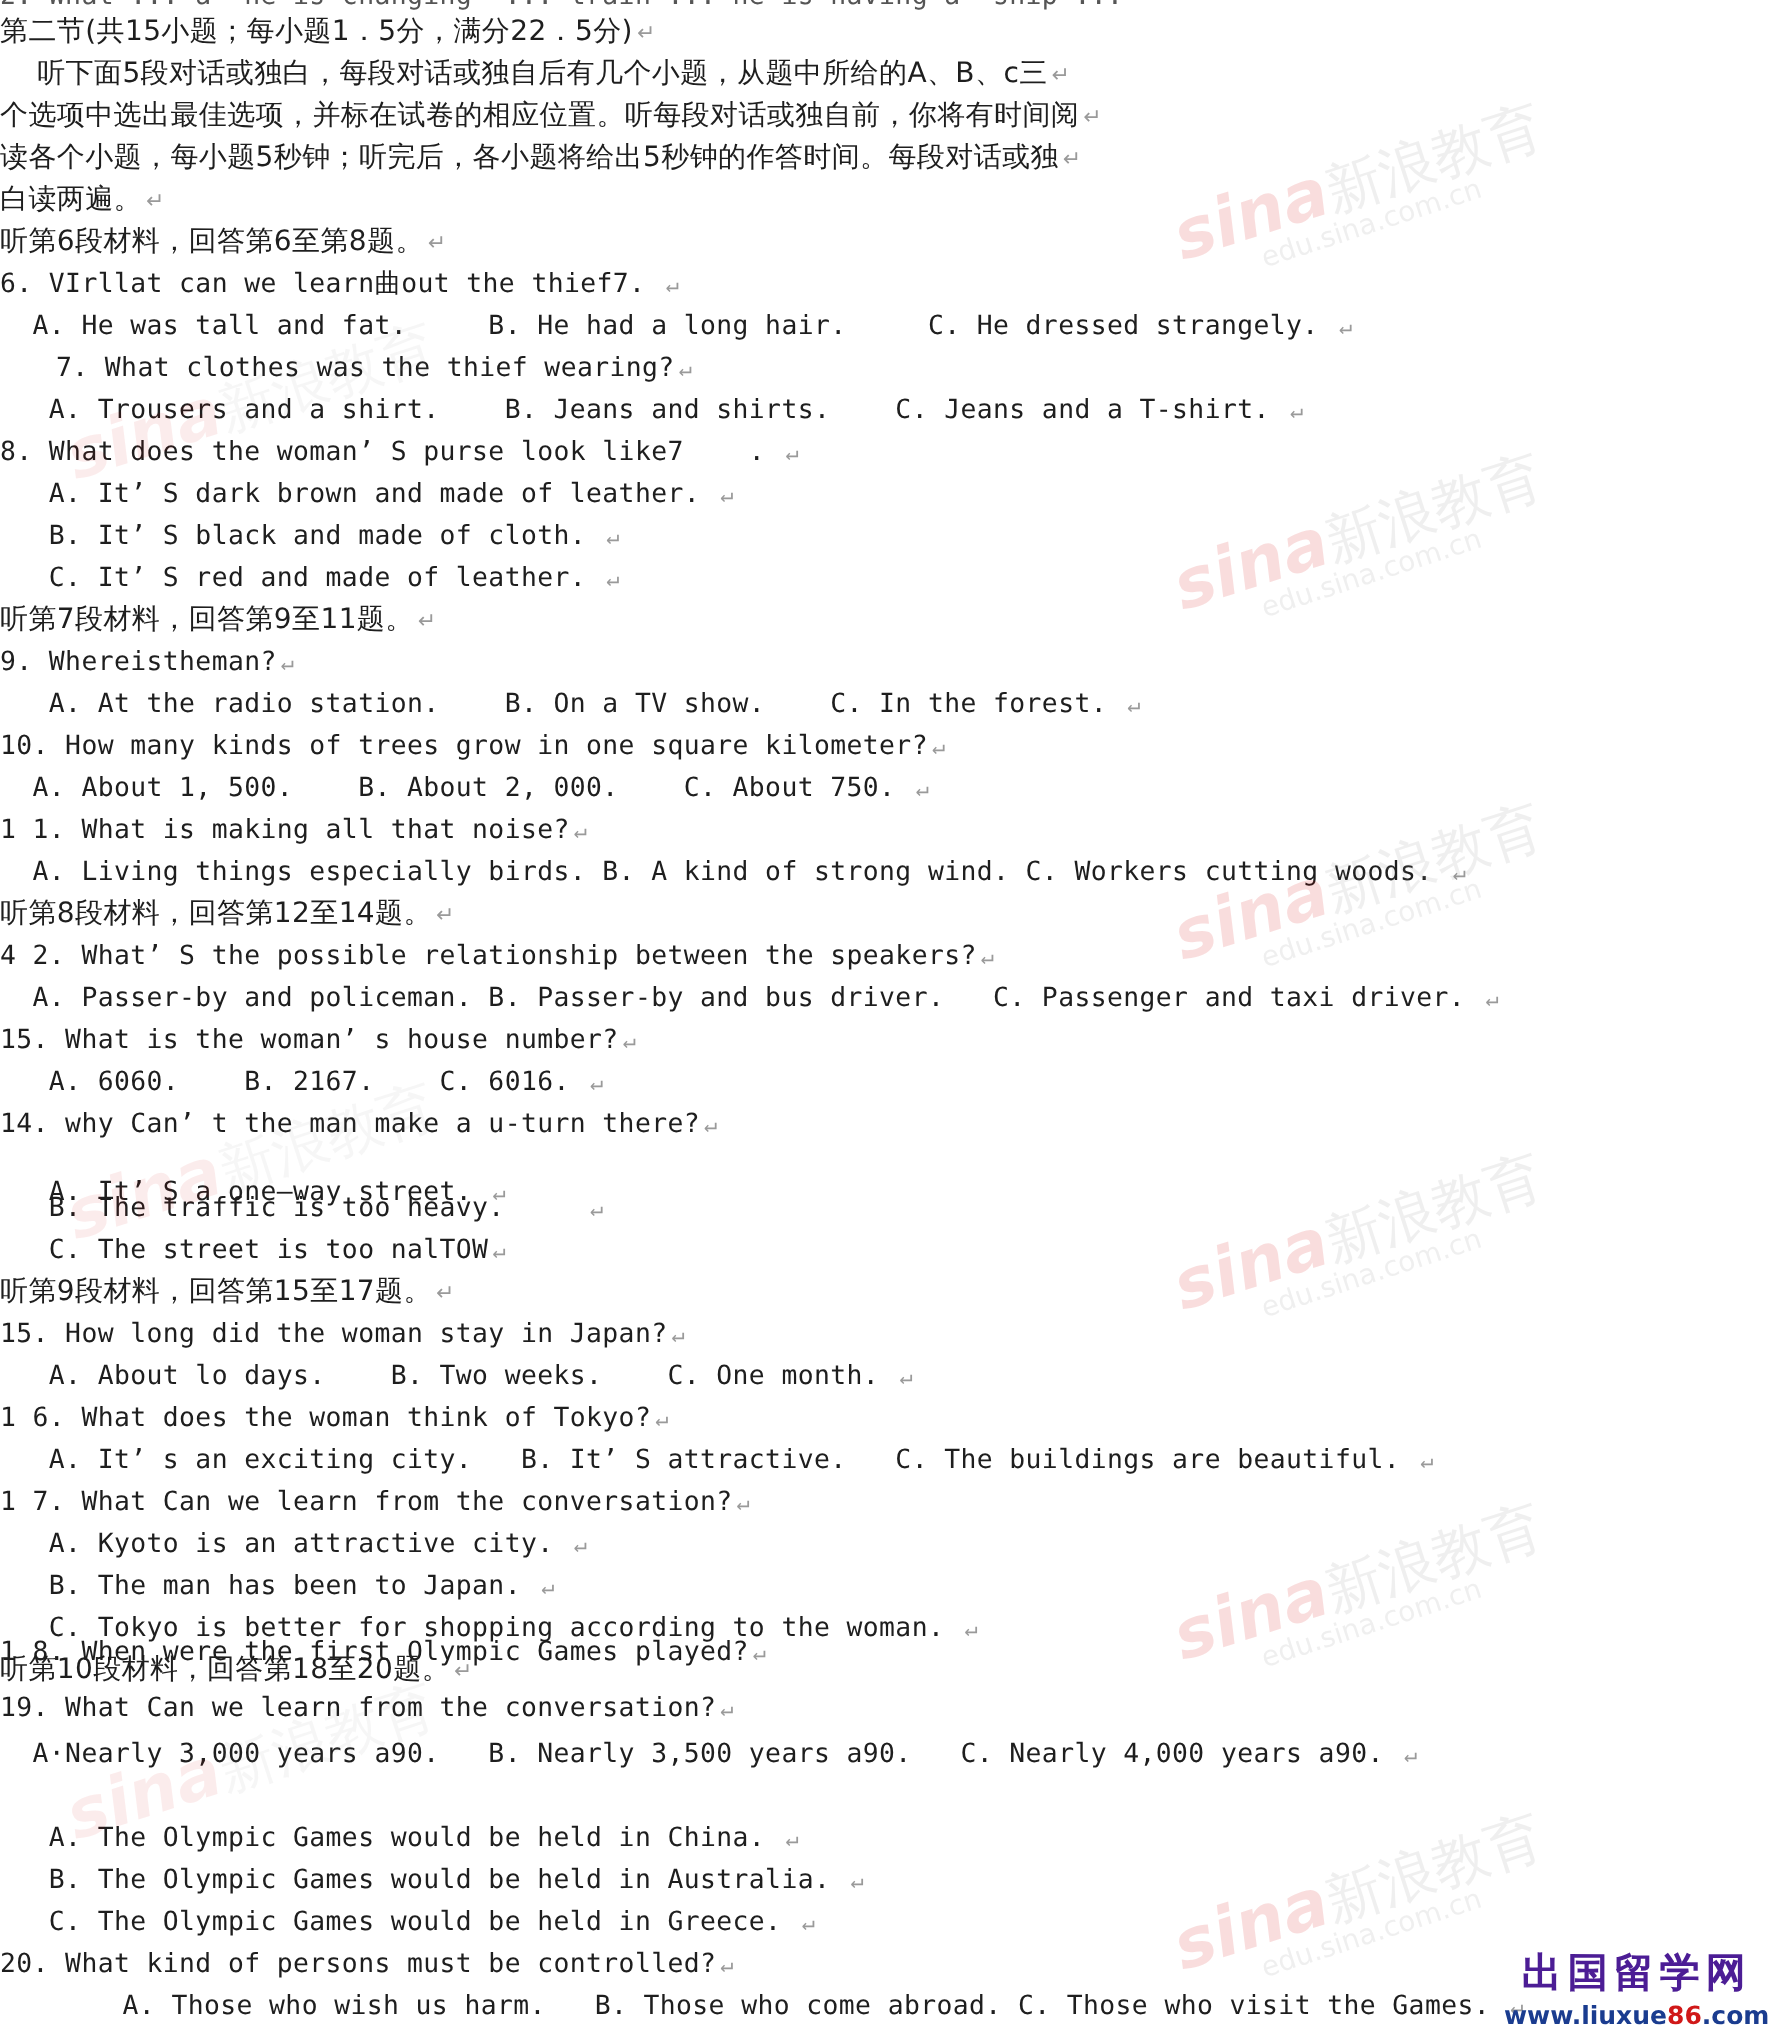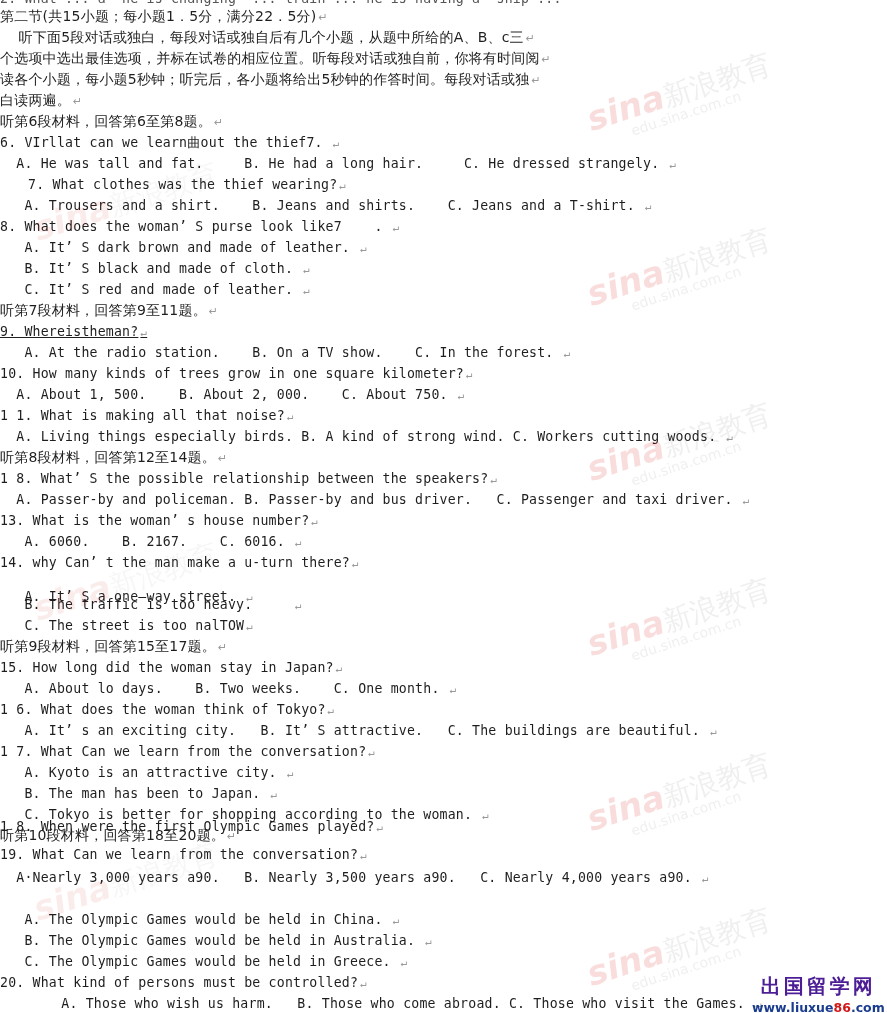"9. Whereistheman? ↵" div.line { text-decoration: underline -> none }
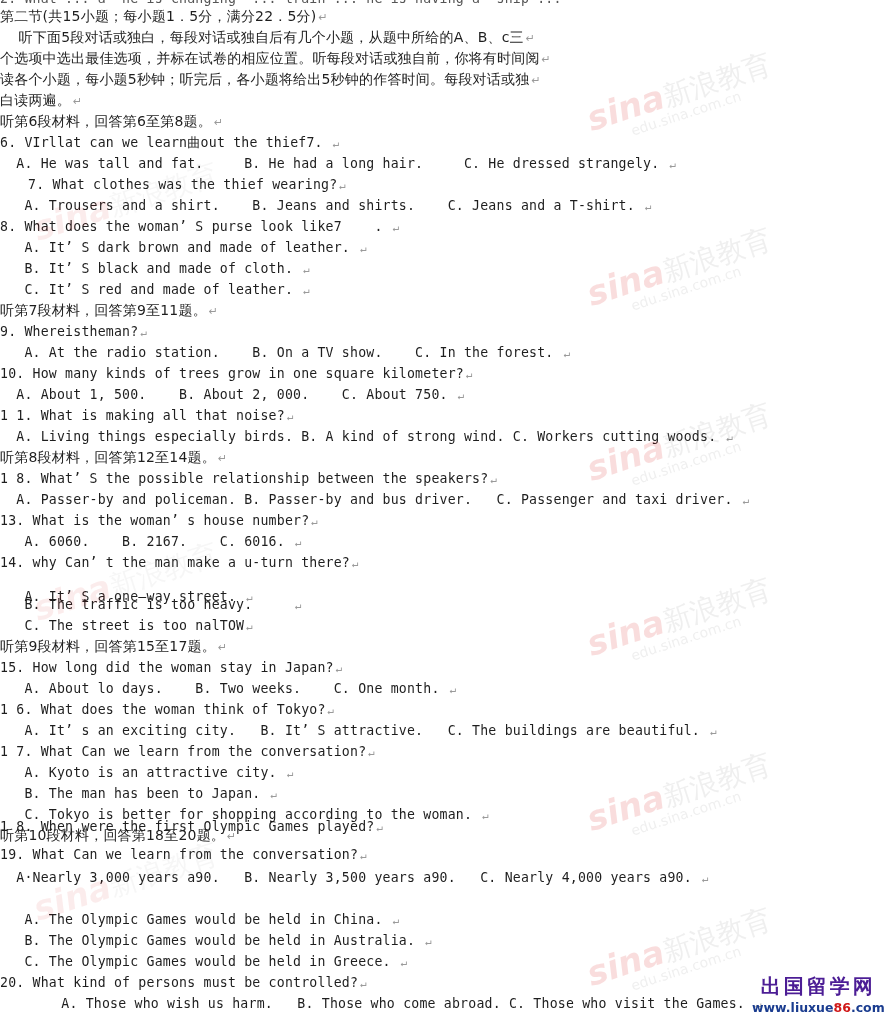"1 8. What’ S the" span { text: 1 8 -> 4 2 }
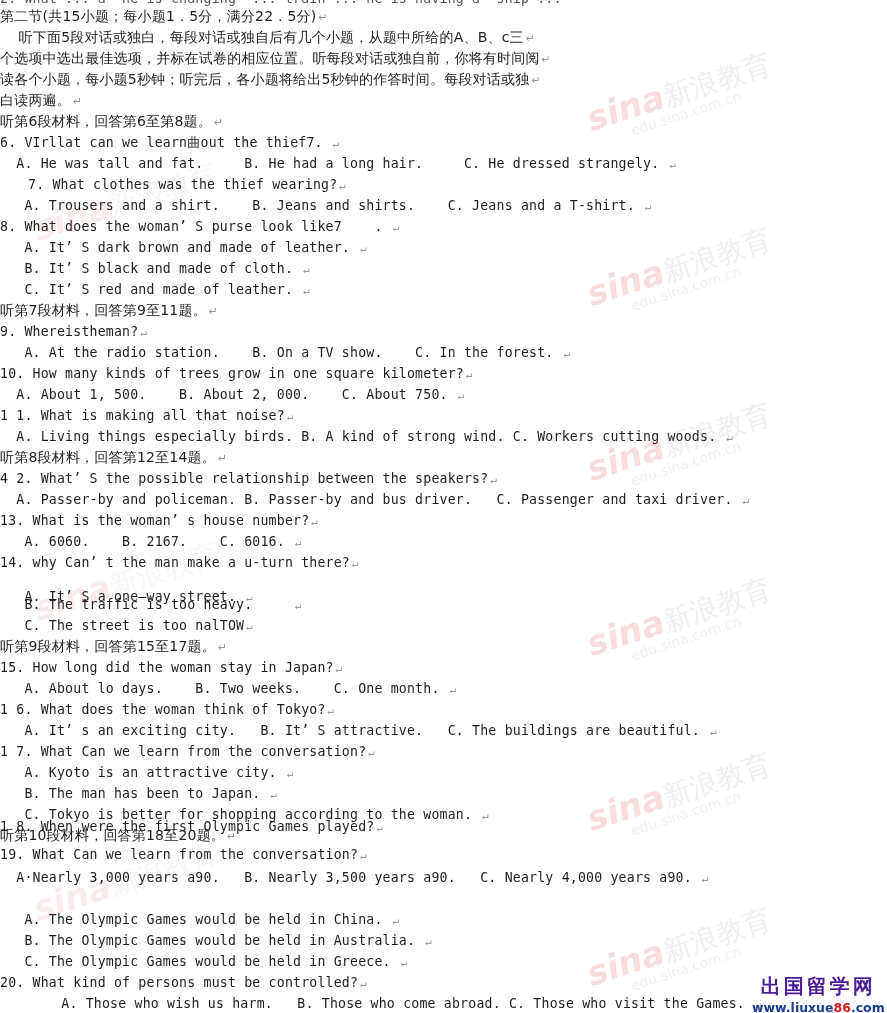"13. What is the woman’" span { text: 13 -> 15 }
